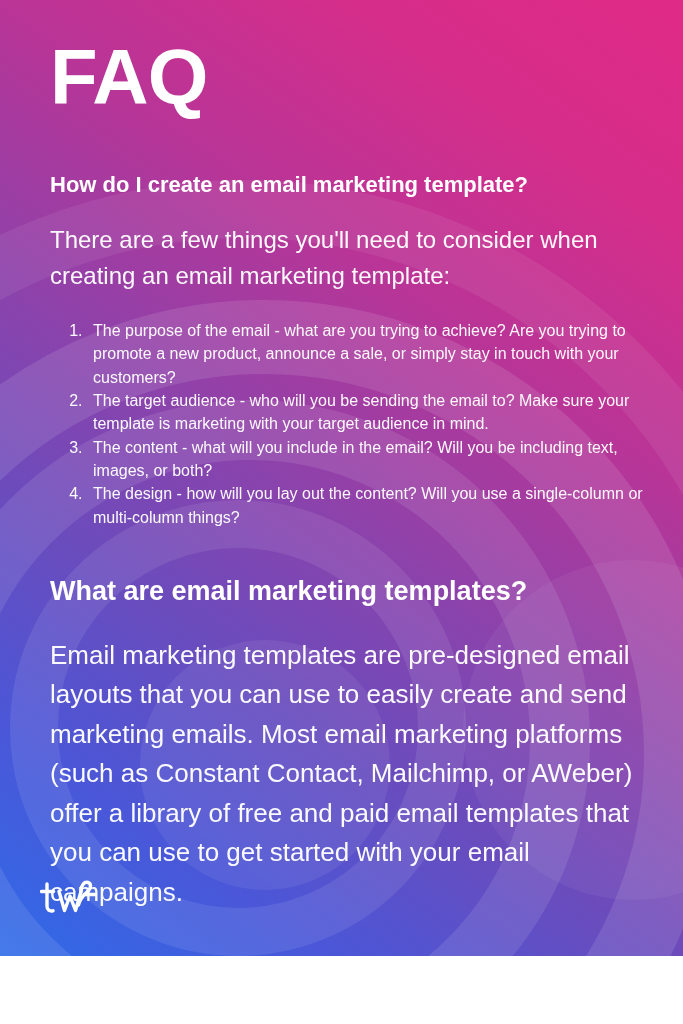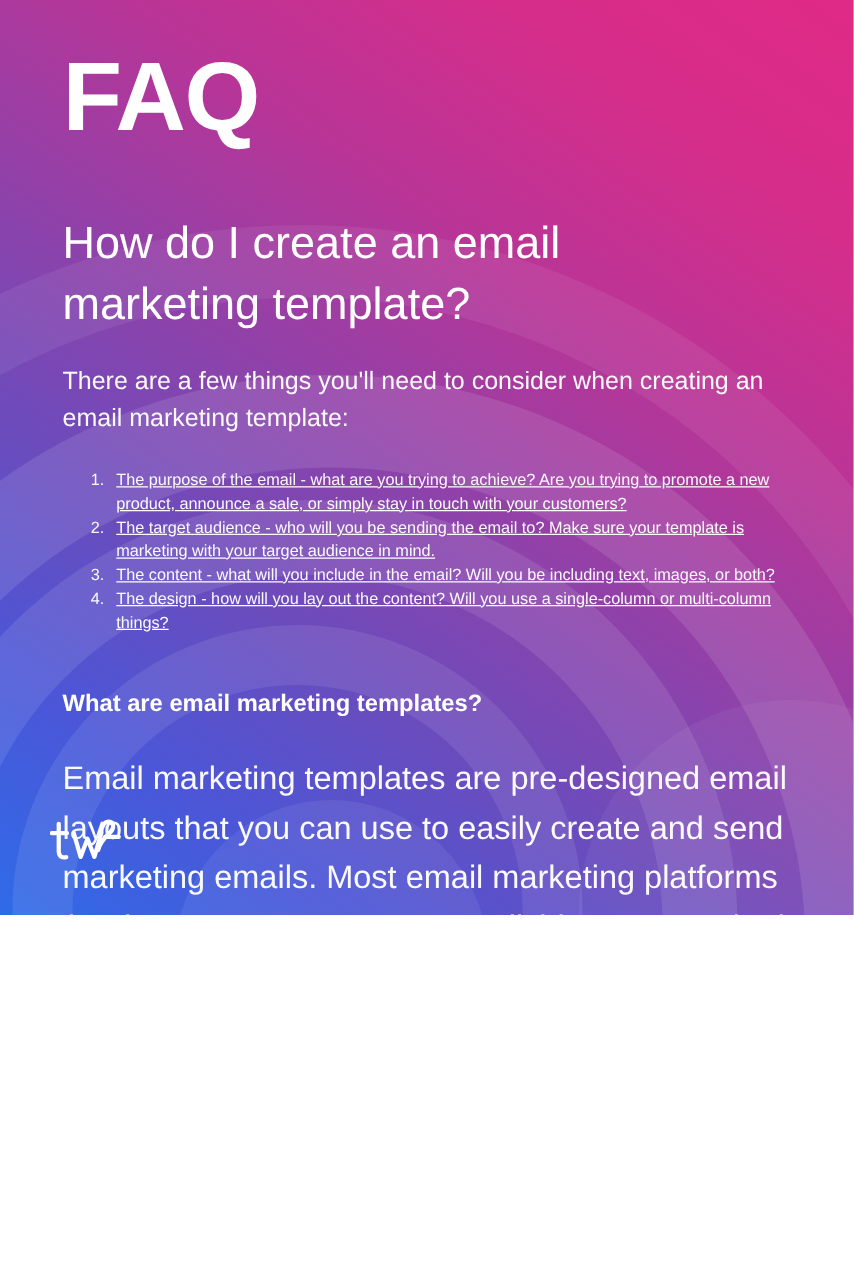"FAQ" #poster { height: 732px -> 956px }
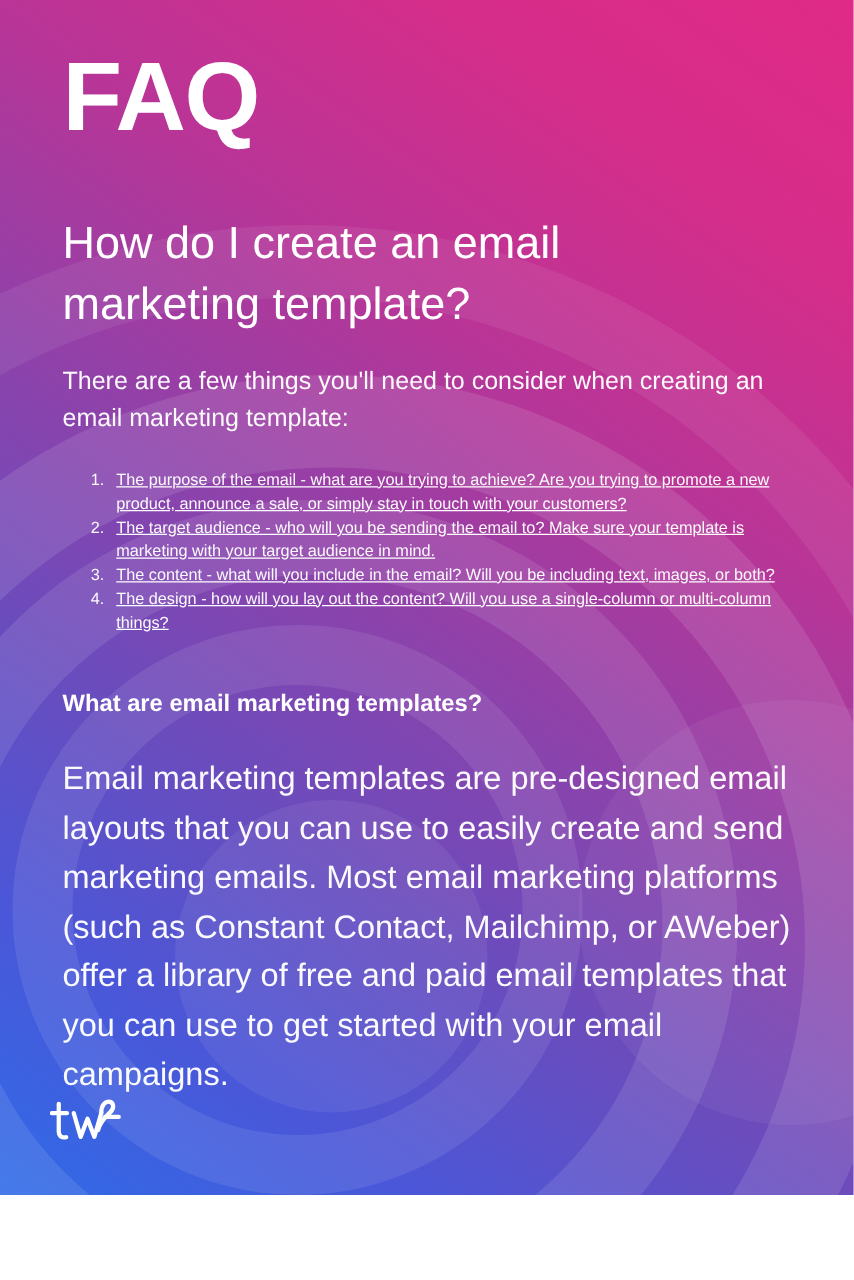"How do I create an" .q-heading { font-size: 36px -> 22px; font-weight: normal -> bold }
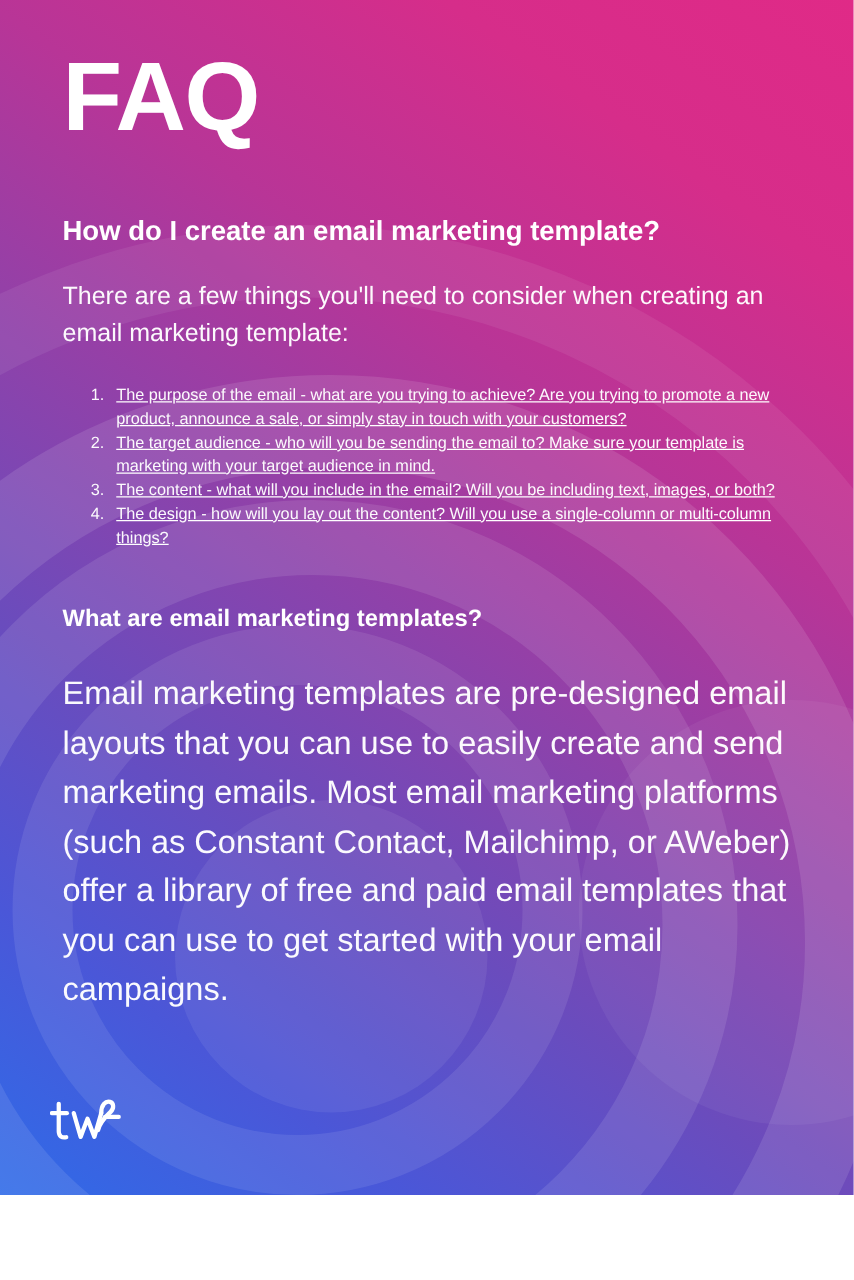"There are a few things" .body-text { font-size: 20px -> 24px }
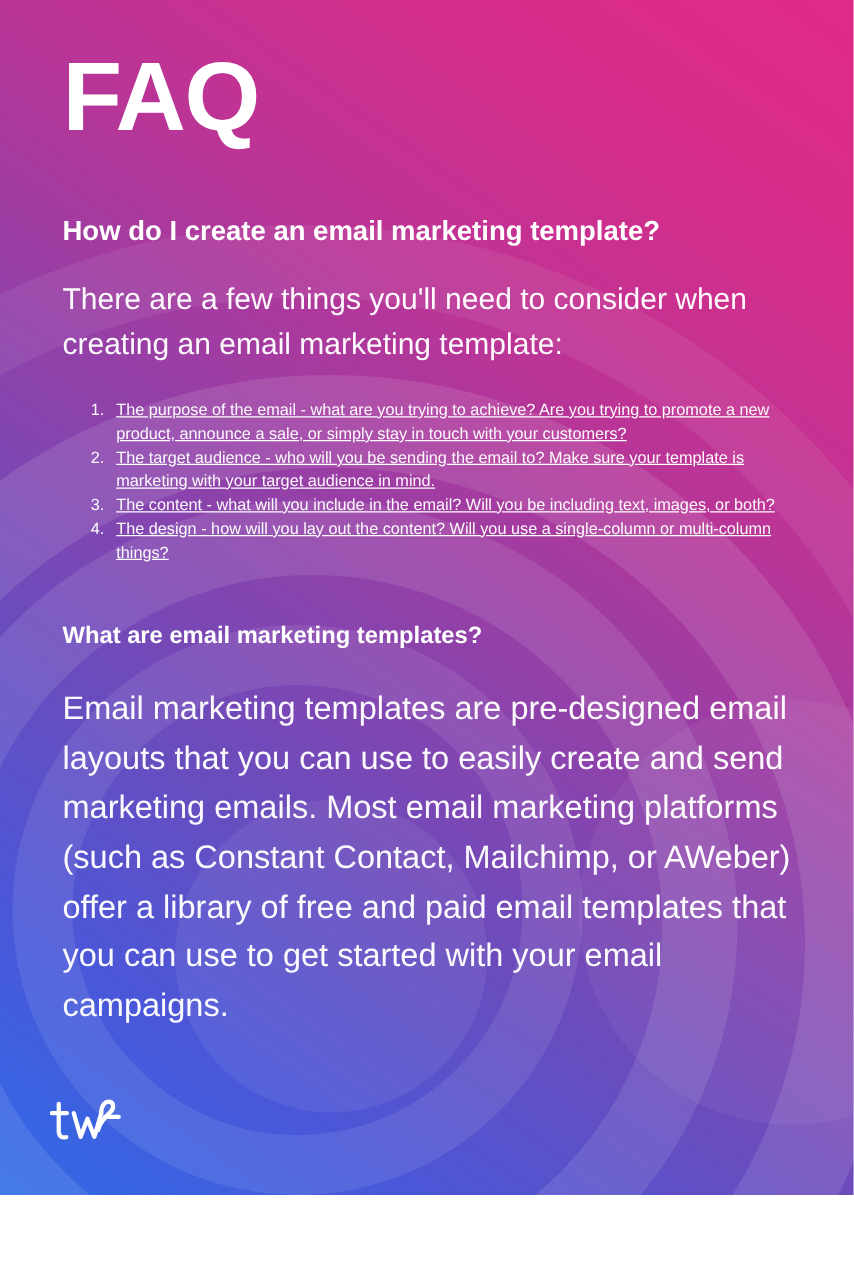"The purpose of the email" ol.faq-list { font-size: 13px -> 16px; text-decoration: underline -> none }
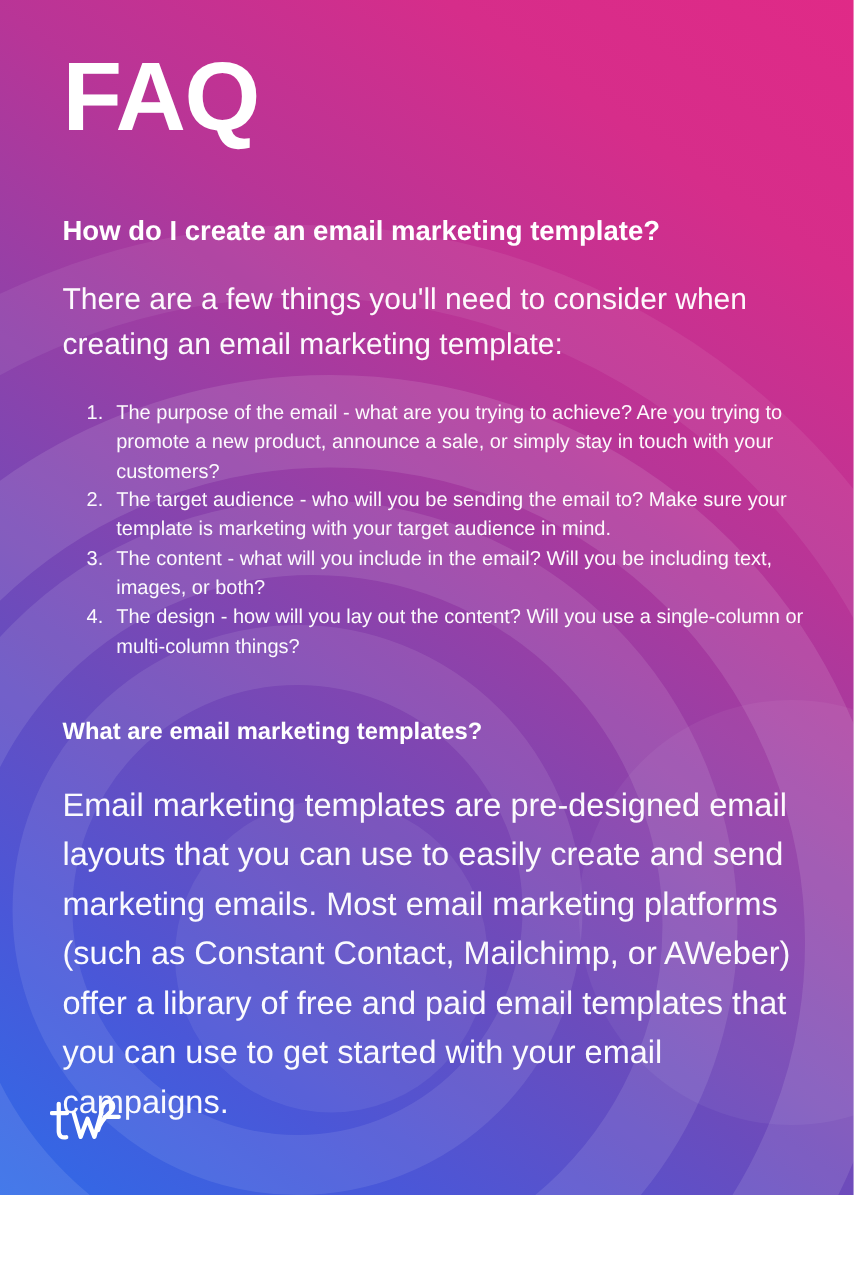"What are email marketing templates?" .q-heading-2 { font-size: 19px -> 27px }
